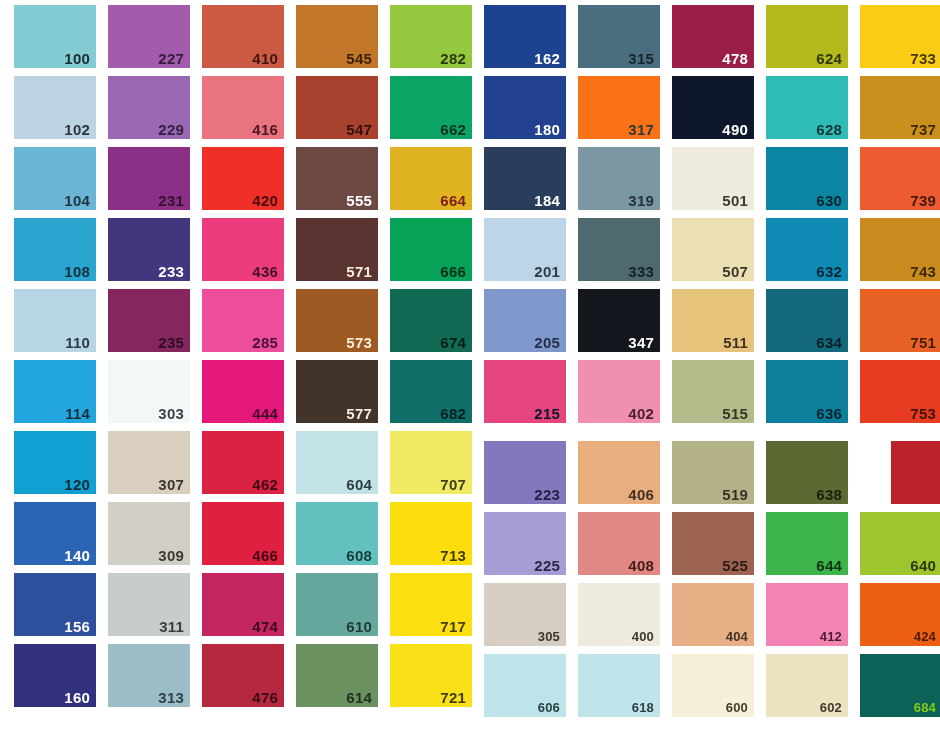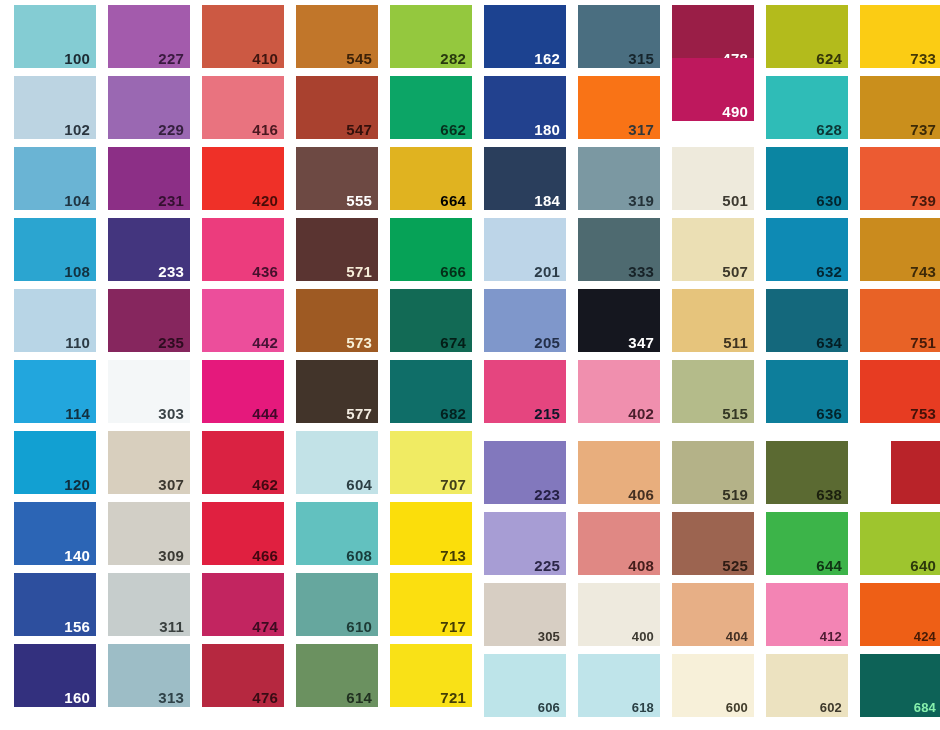"490" div.swatch { background: #be185d -> #0f172a; top: 58px -> 76px }
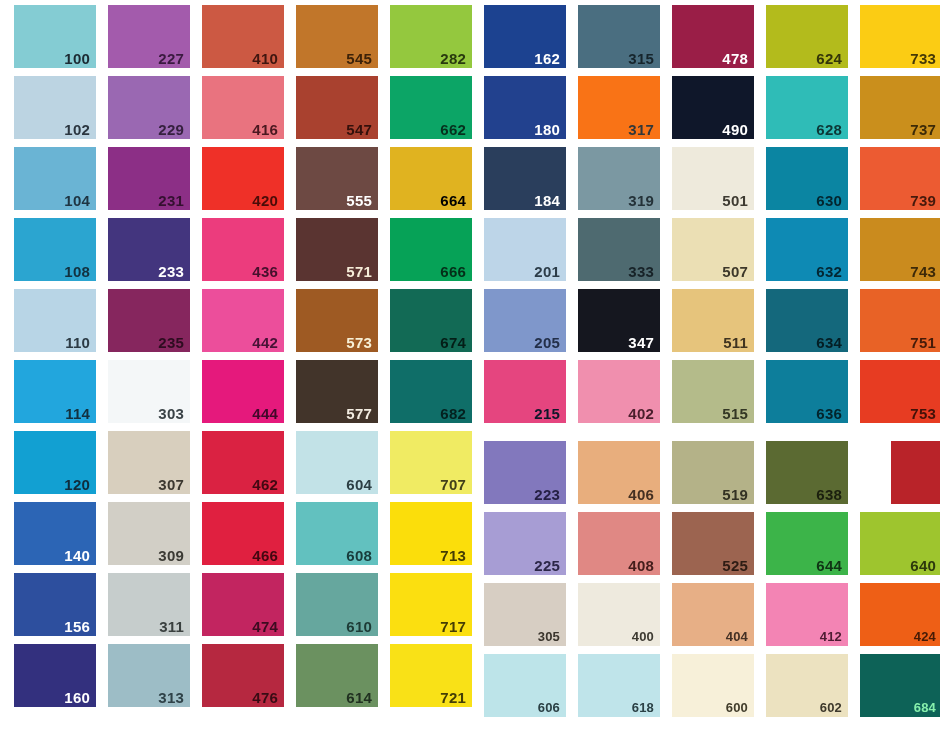"664" span.swatch-label { color: #000000 -> #7f1d1d }
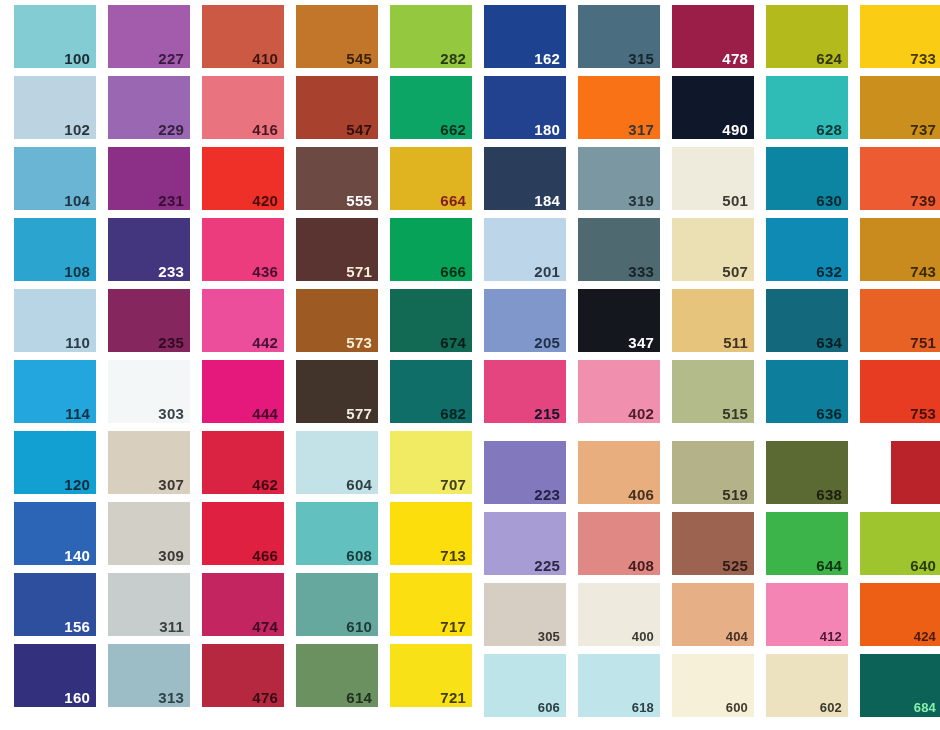"442" span.swatch-label { text: 442 -> 285 }
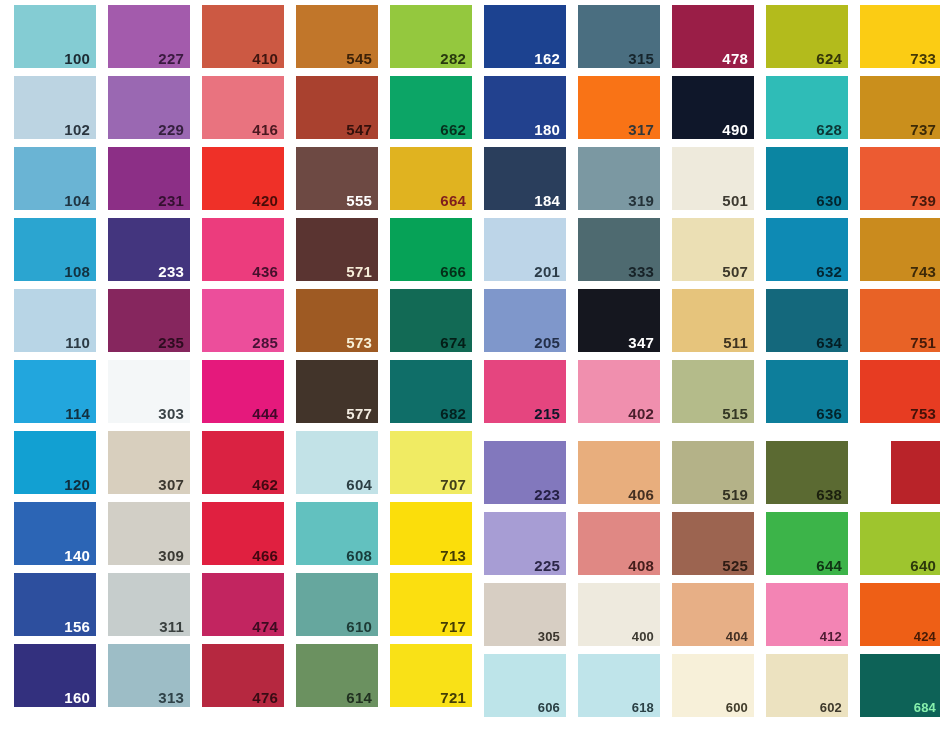"684" span.swatch-label { color: #86efac -> #84cc16 }
